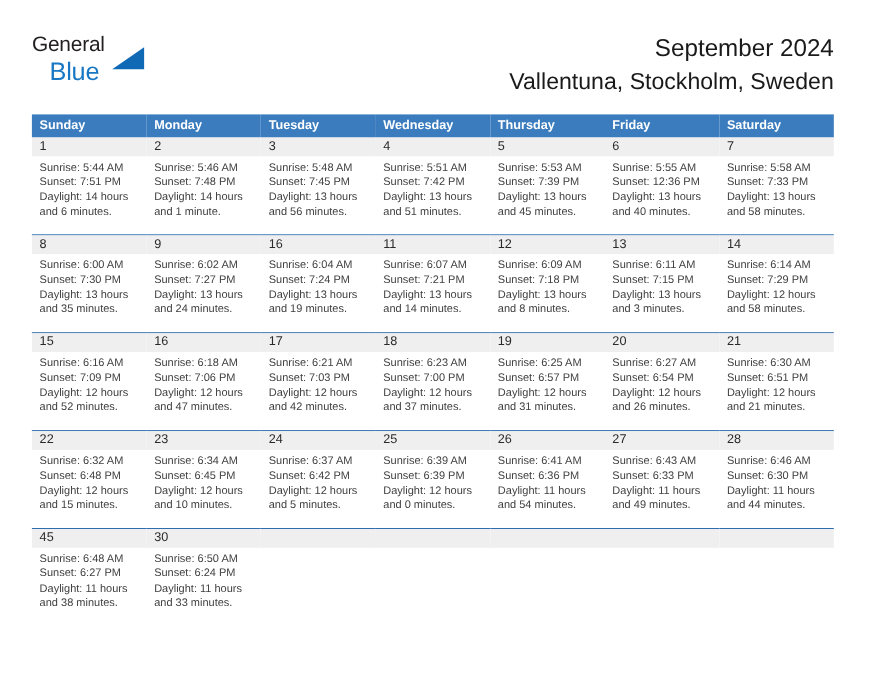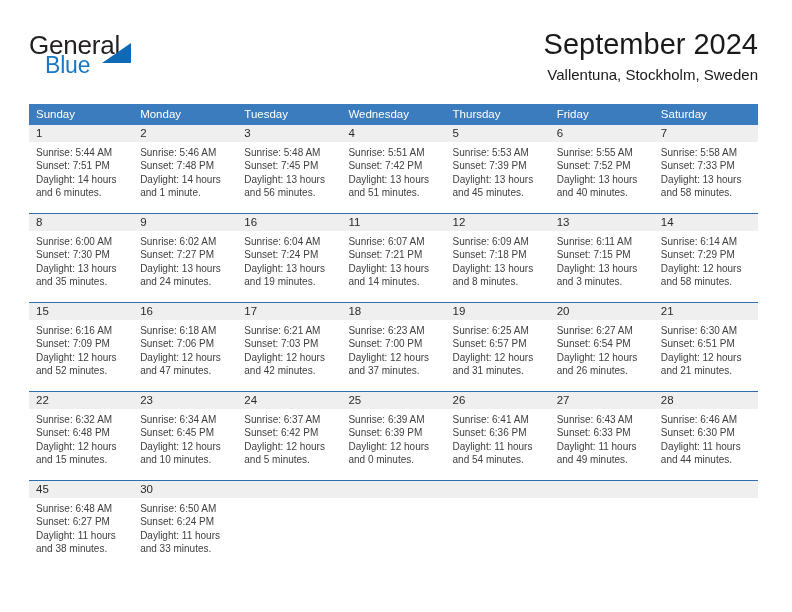"General" .logo-general { font-size: 26px -> 19px }
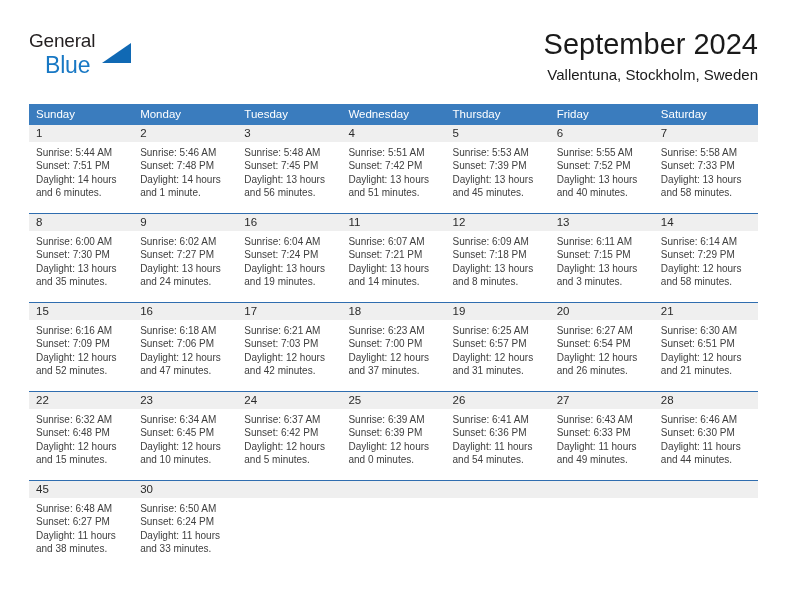"September 2024" .cal-title { font-size: 29px -> 22px }
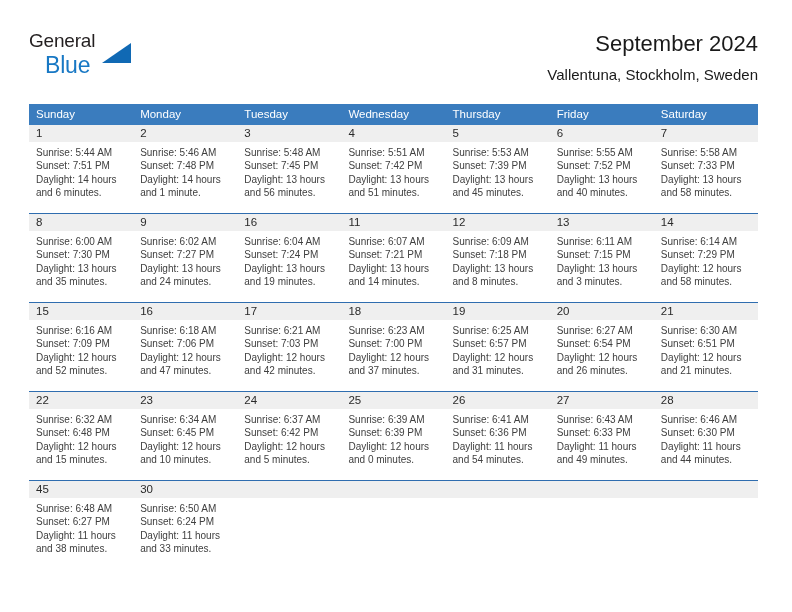"Vallentuna, Stockholm, Sweden" .cal-subtitle { font-size: 15px -> 21px }
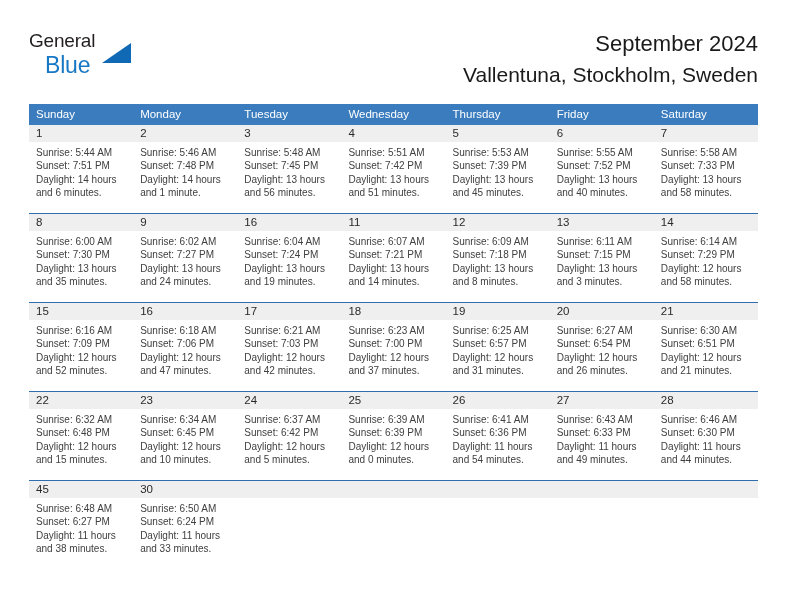"Sunday" .calendar th { font-weight: normal -> bold }
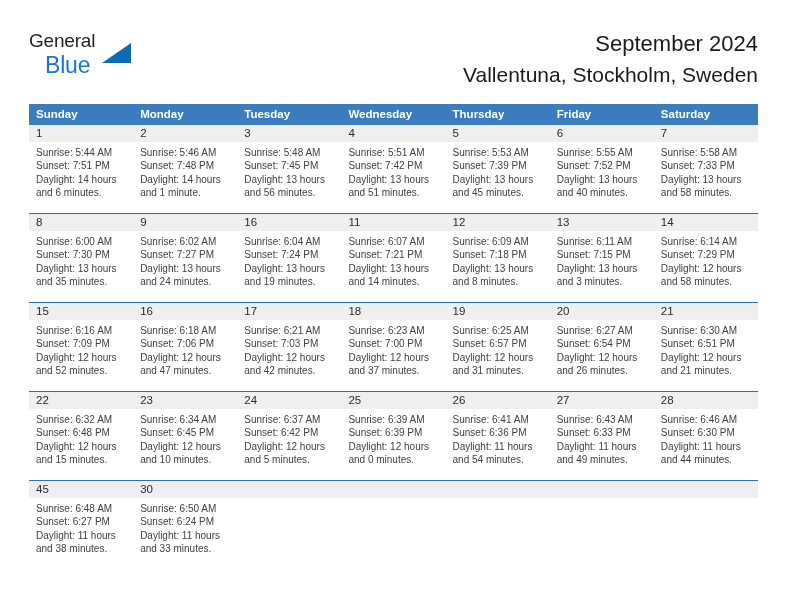"Sunset: 7:52 PM" div { text: 7:52 -> 12:36 }
